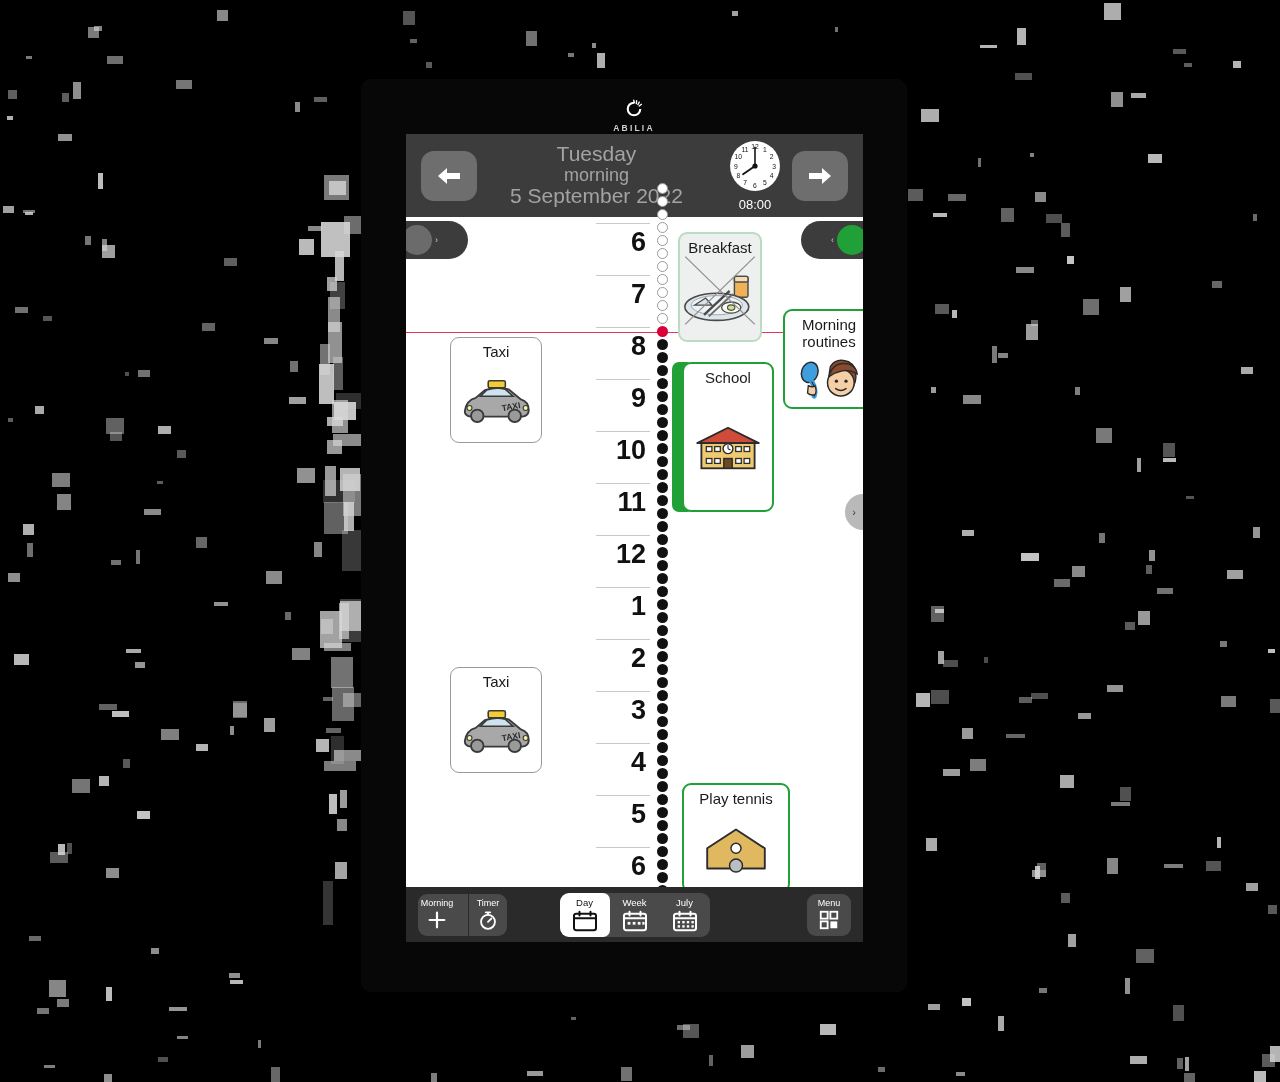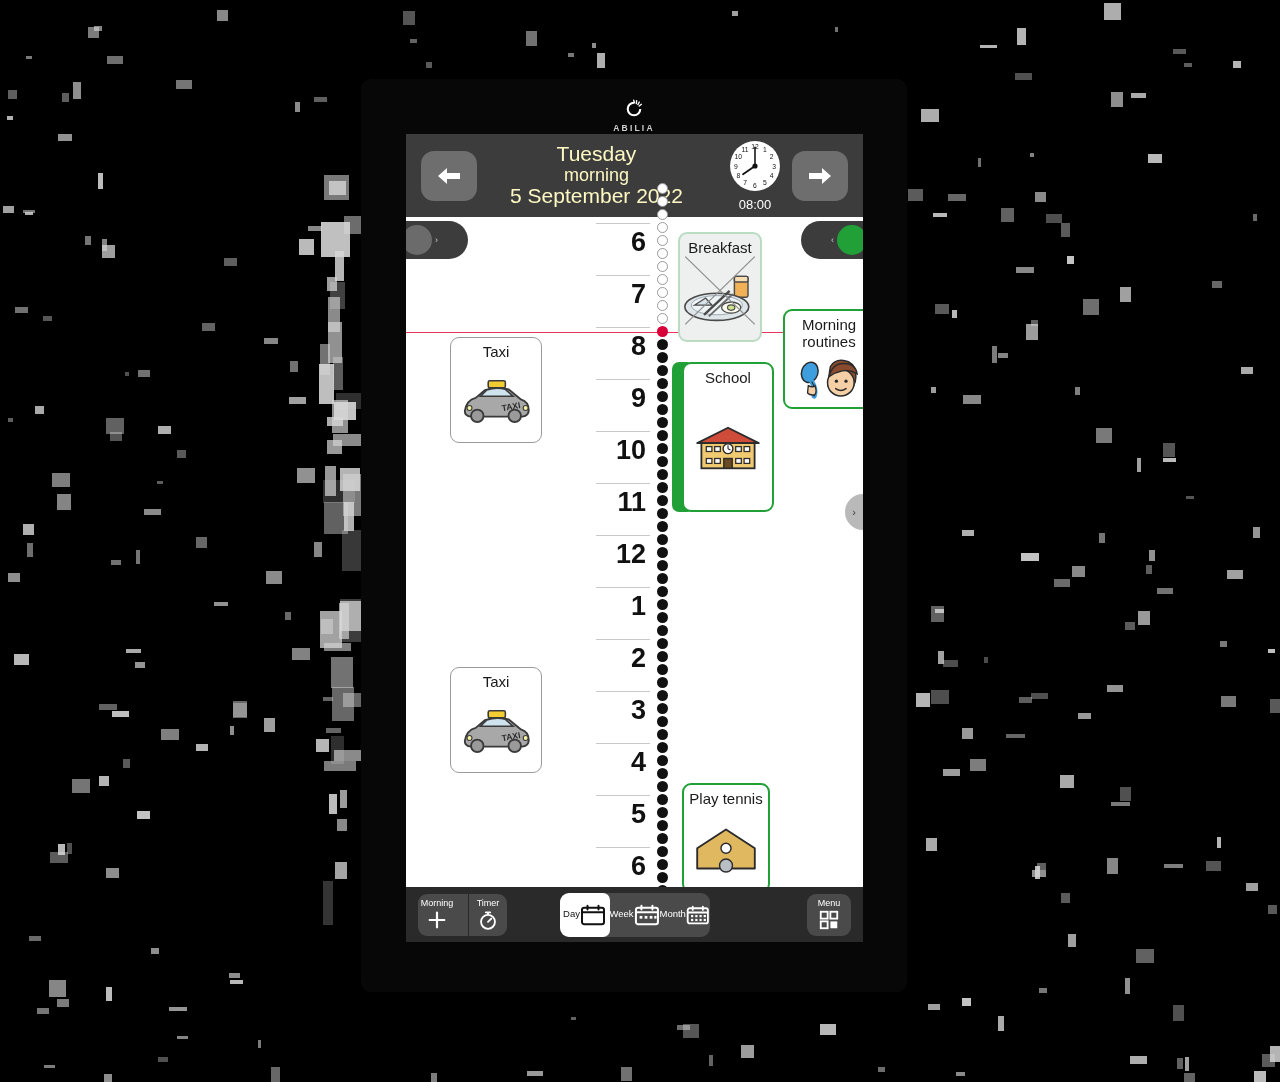"Tuesday" .titlewrap { color: #fef9c3 -> #a3a3a3 }
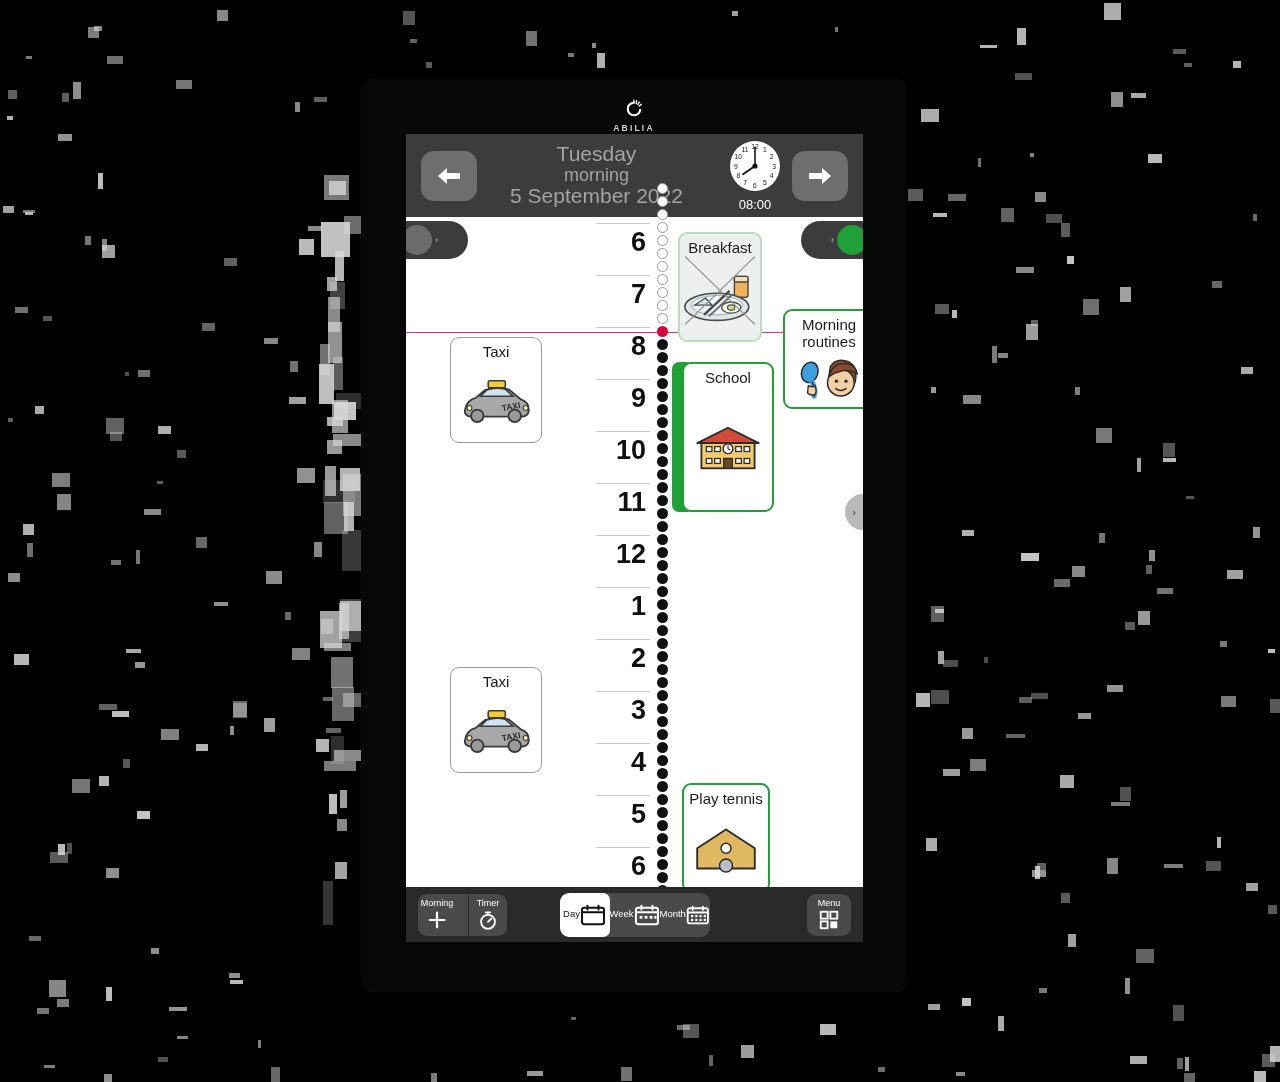"Play tennis" div.card { width: 88px -> 108px }
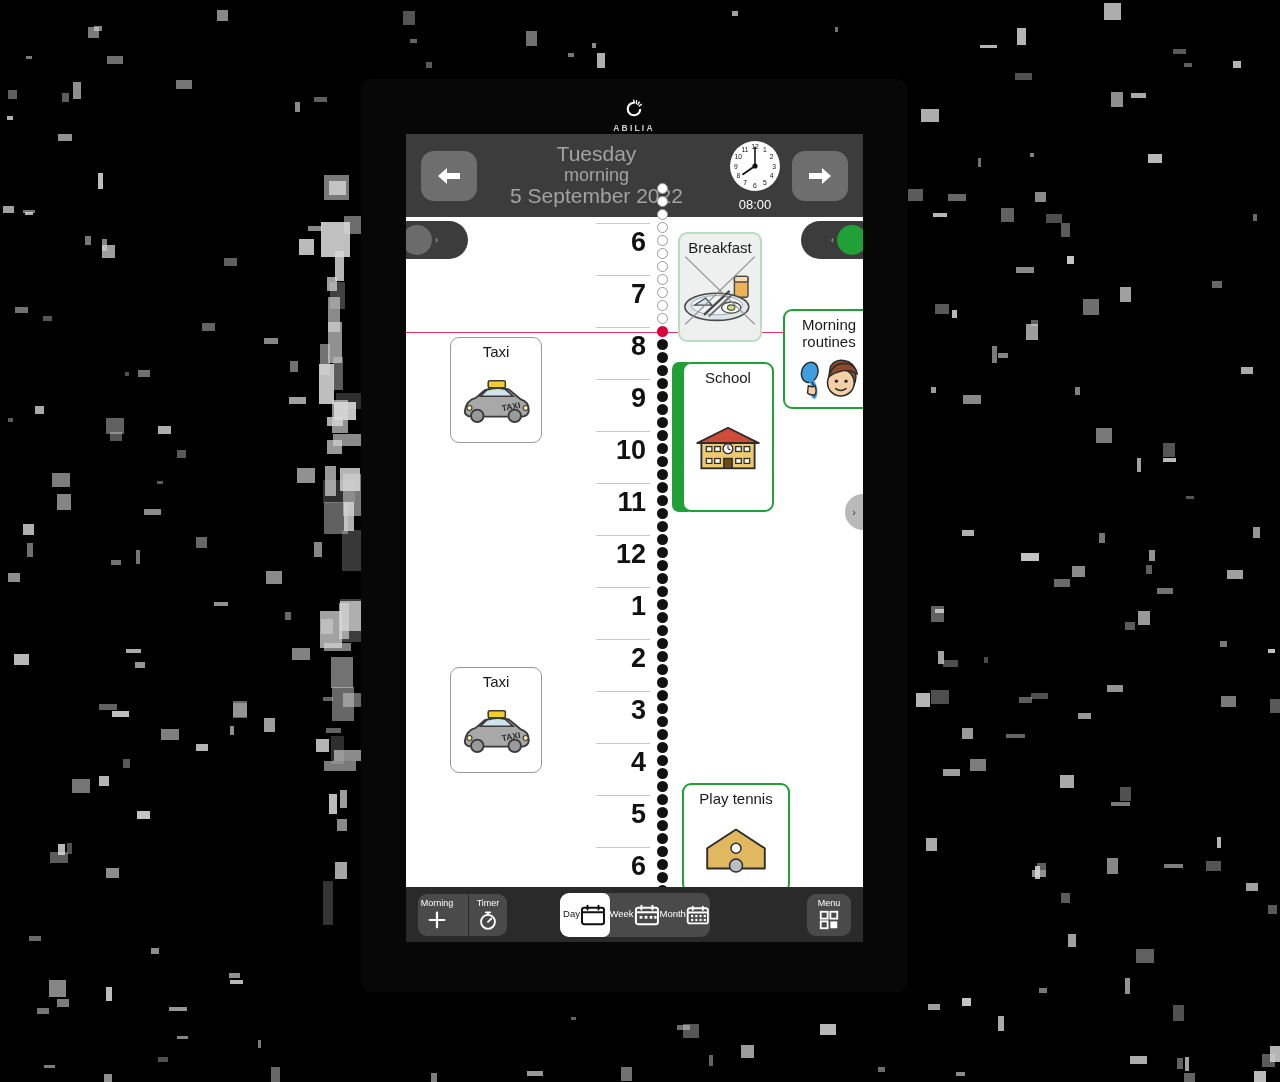"Day" .vbtn { flex-direction: row -> column }
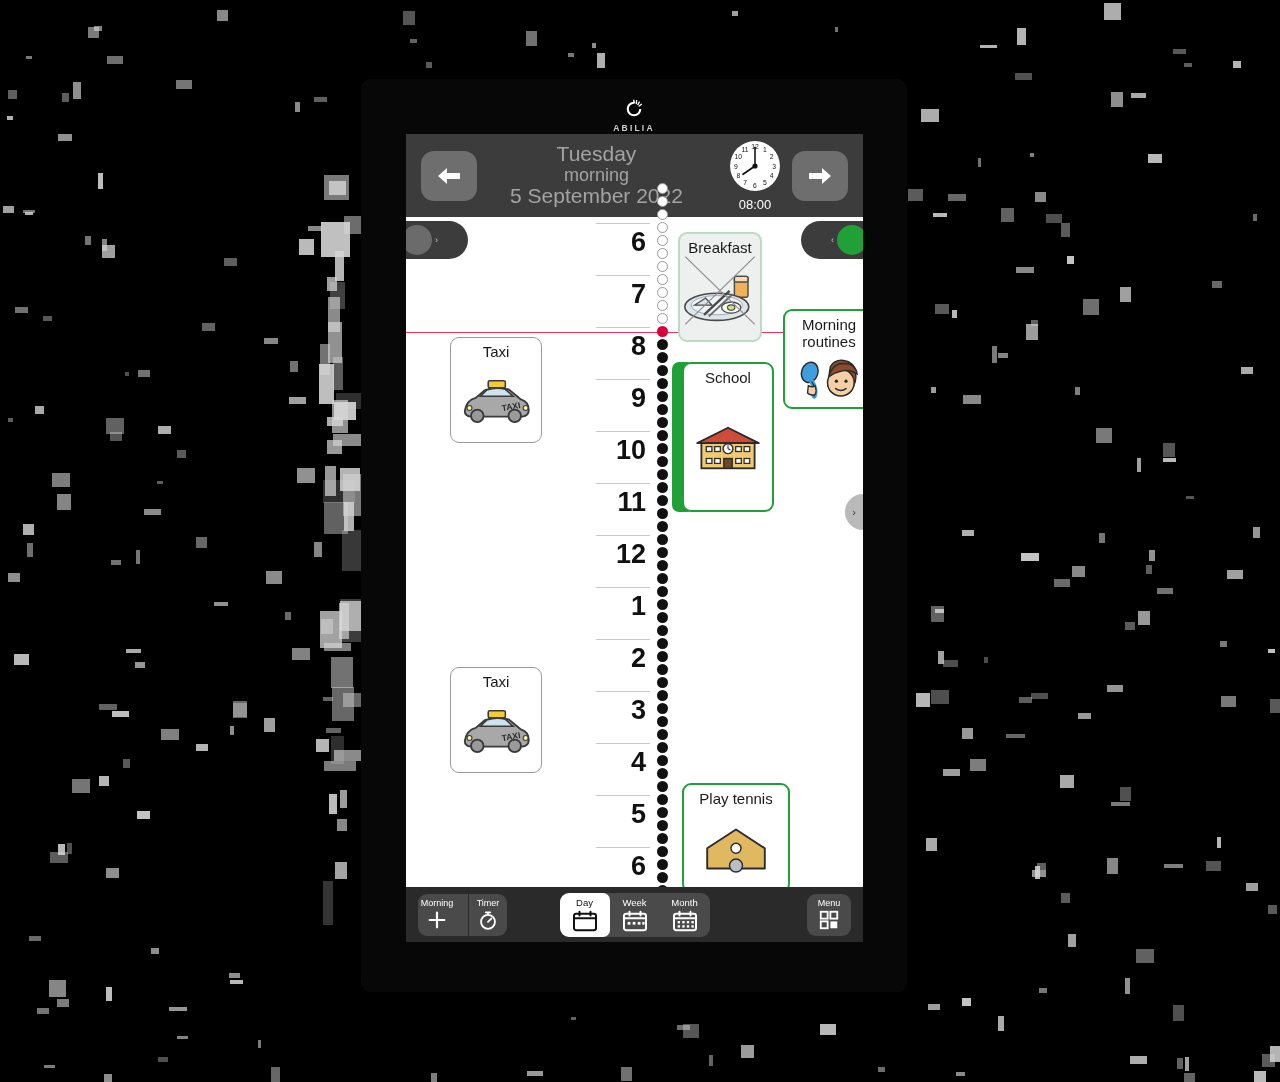"Month" span.gl { text: Month -> July }
